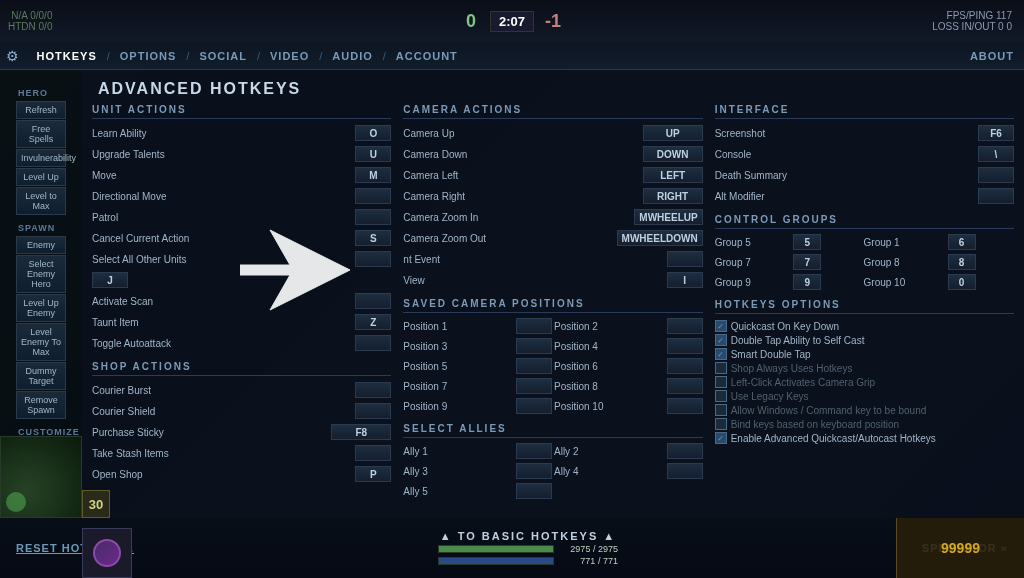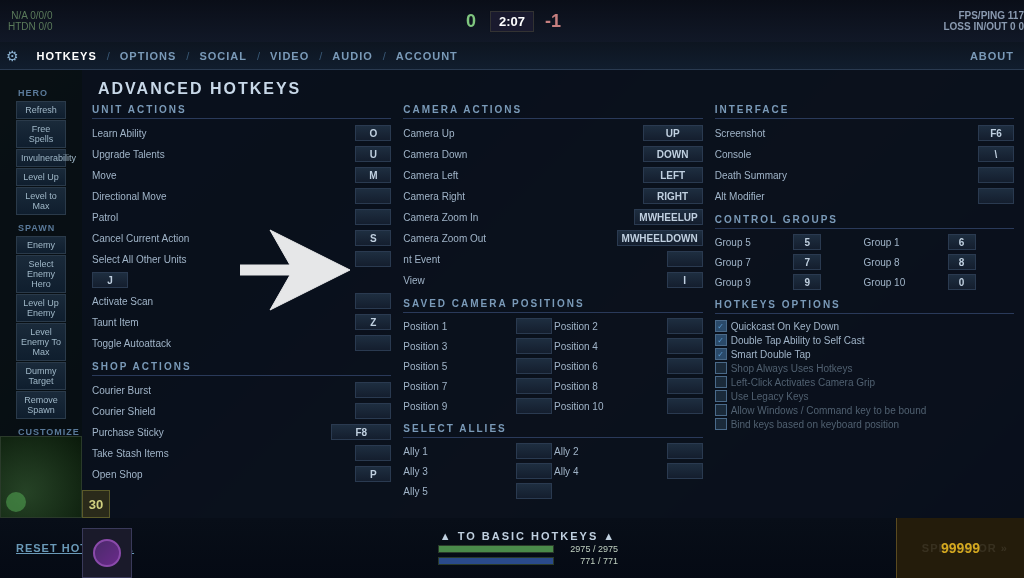"FPS/PING 117" .top-bar-right { font-weight: bold -> none; right: 0 -> 12px }
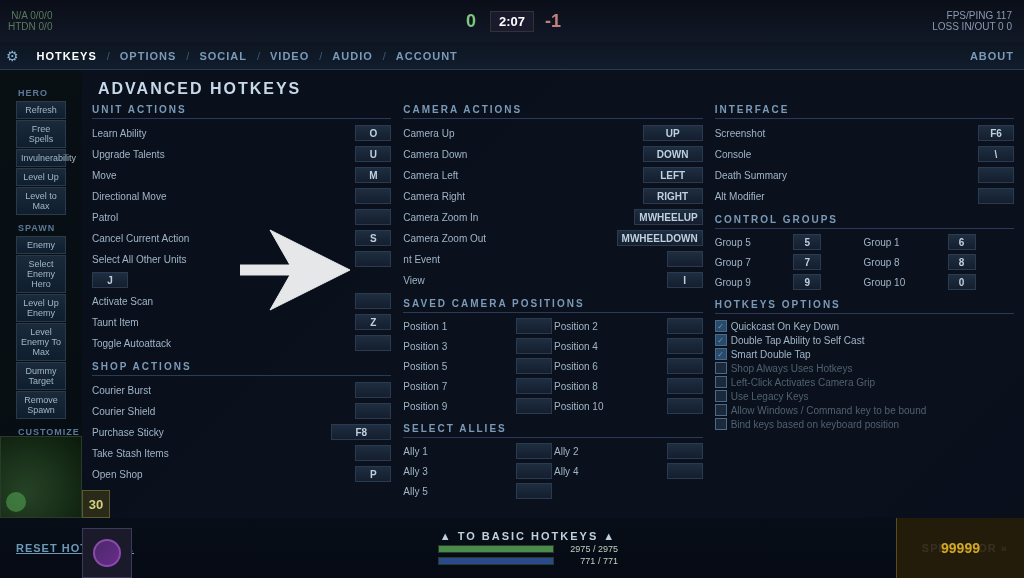"Enable Advanced Quickcast/Autocast" div.checkbox-item { html: none -> <div> <div></div> <span>Enable Advanced Quickcast/Autocast Hotkeys</span> </div> }
